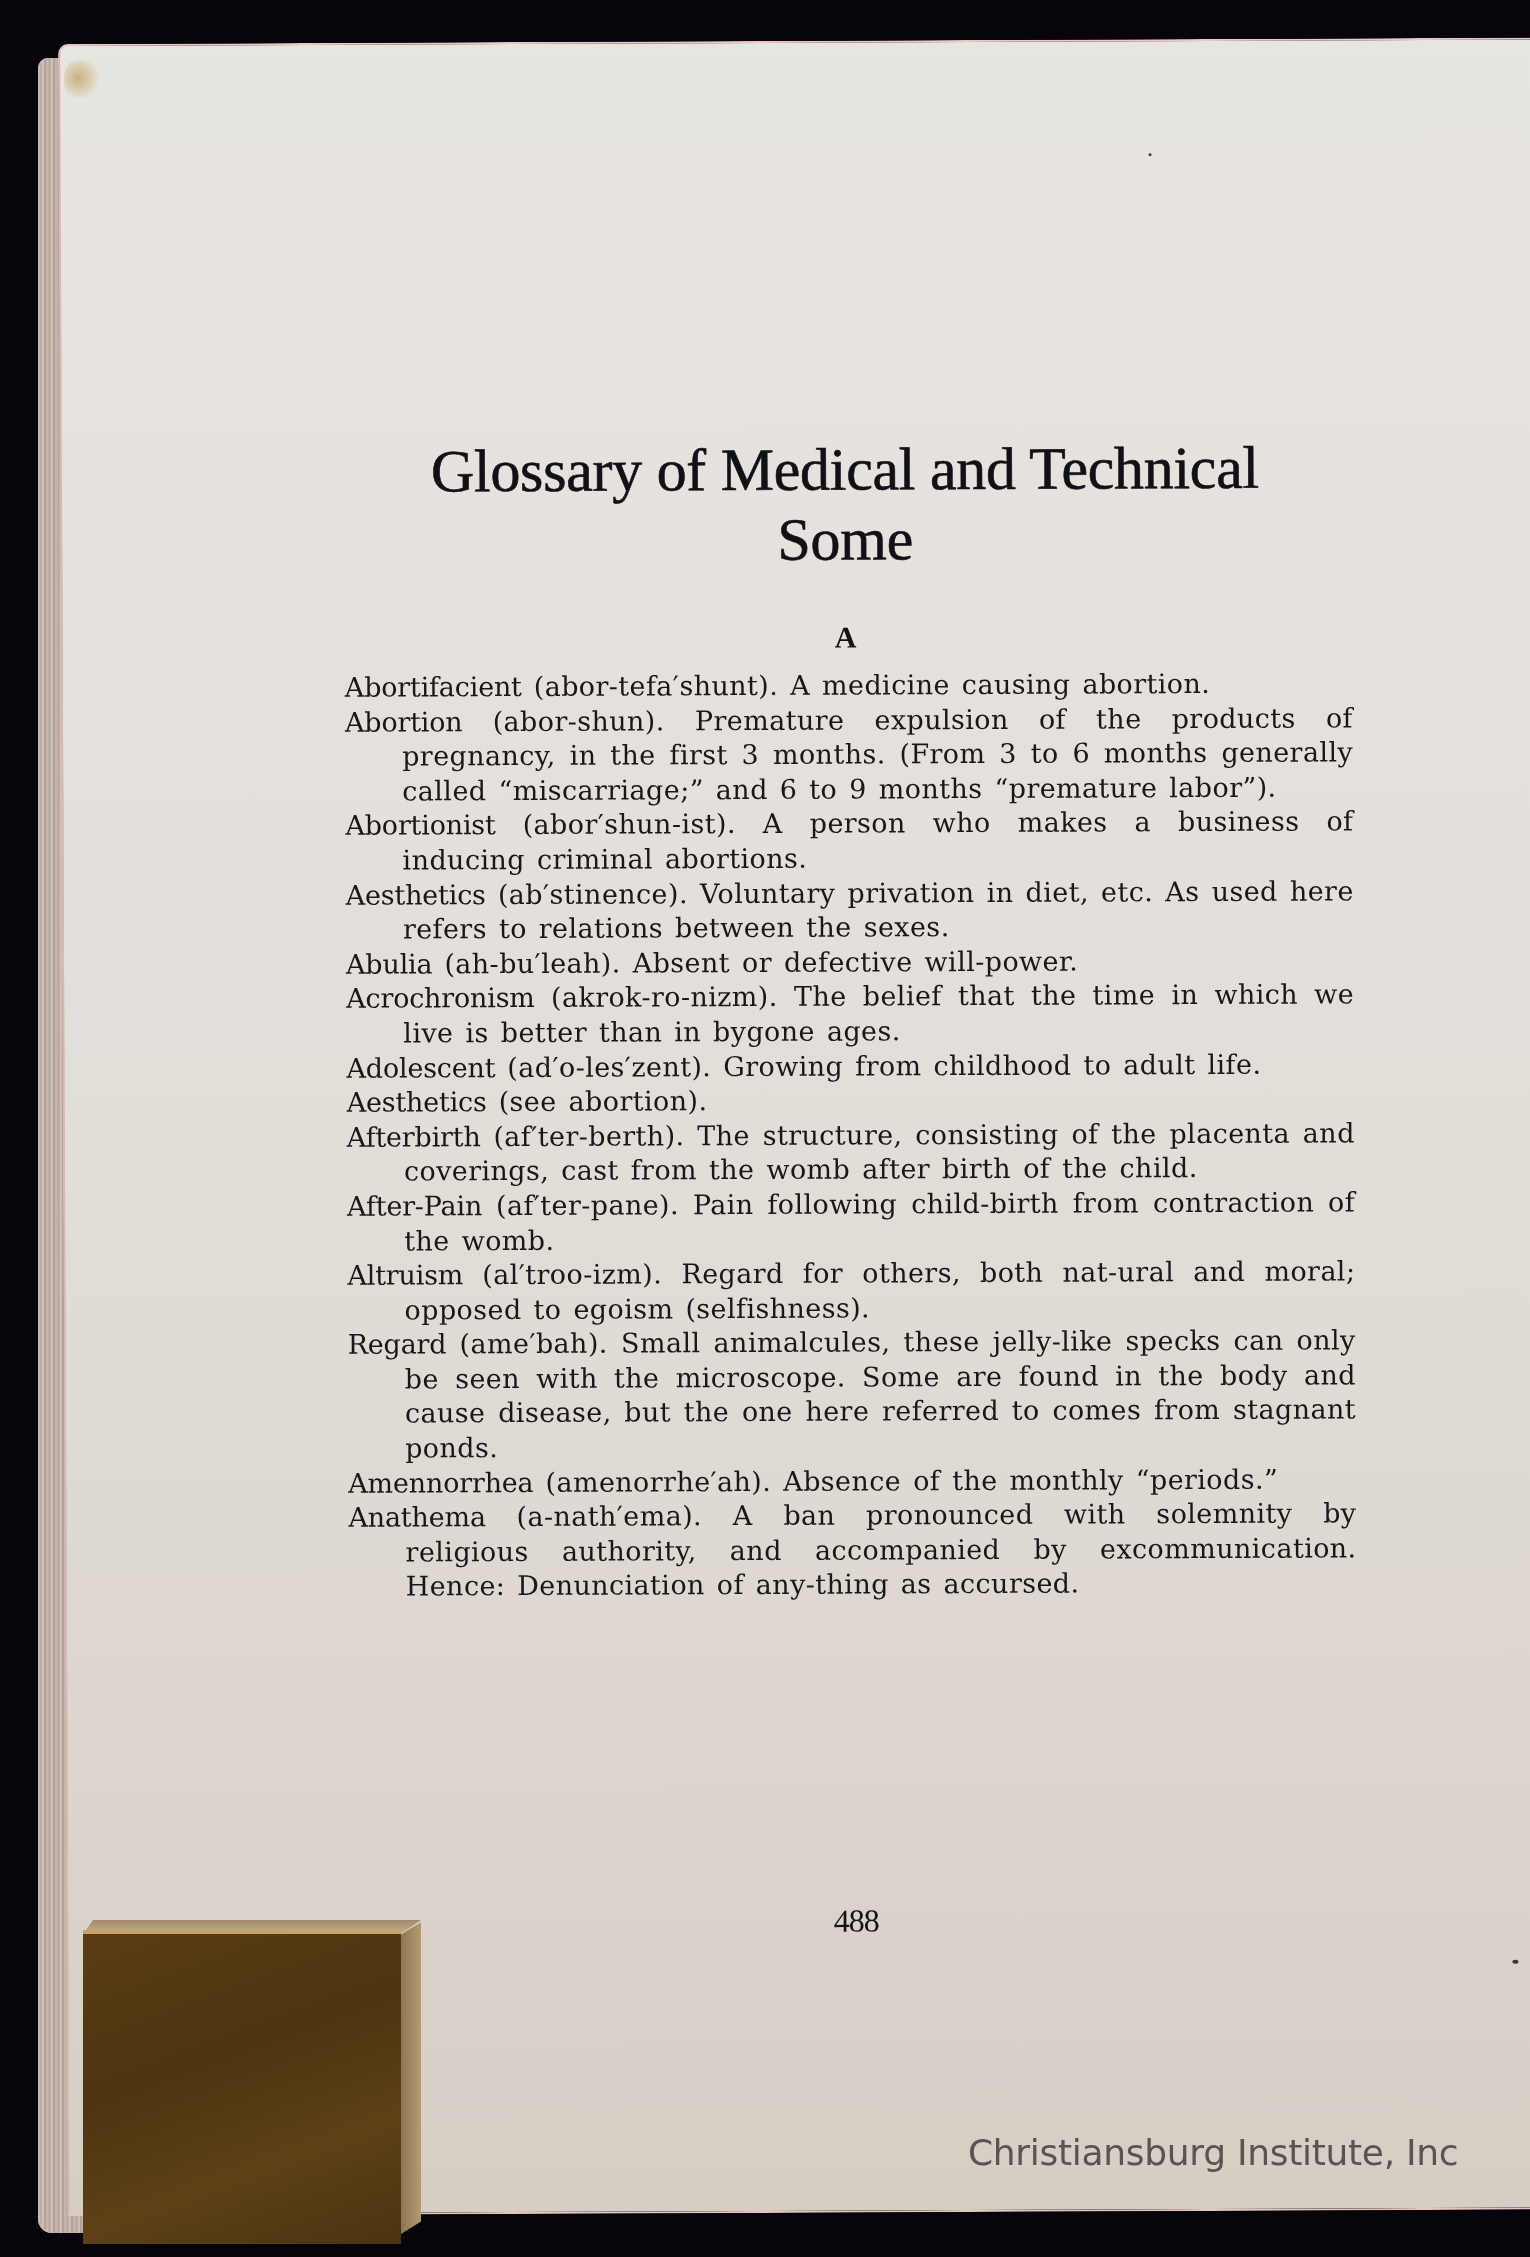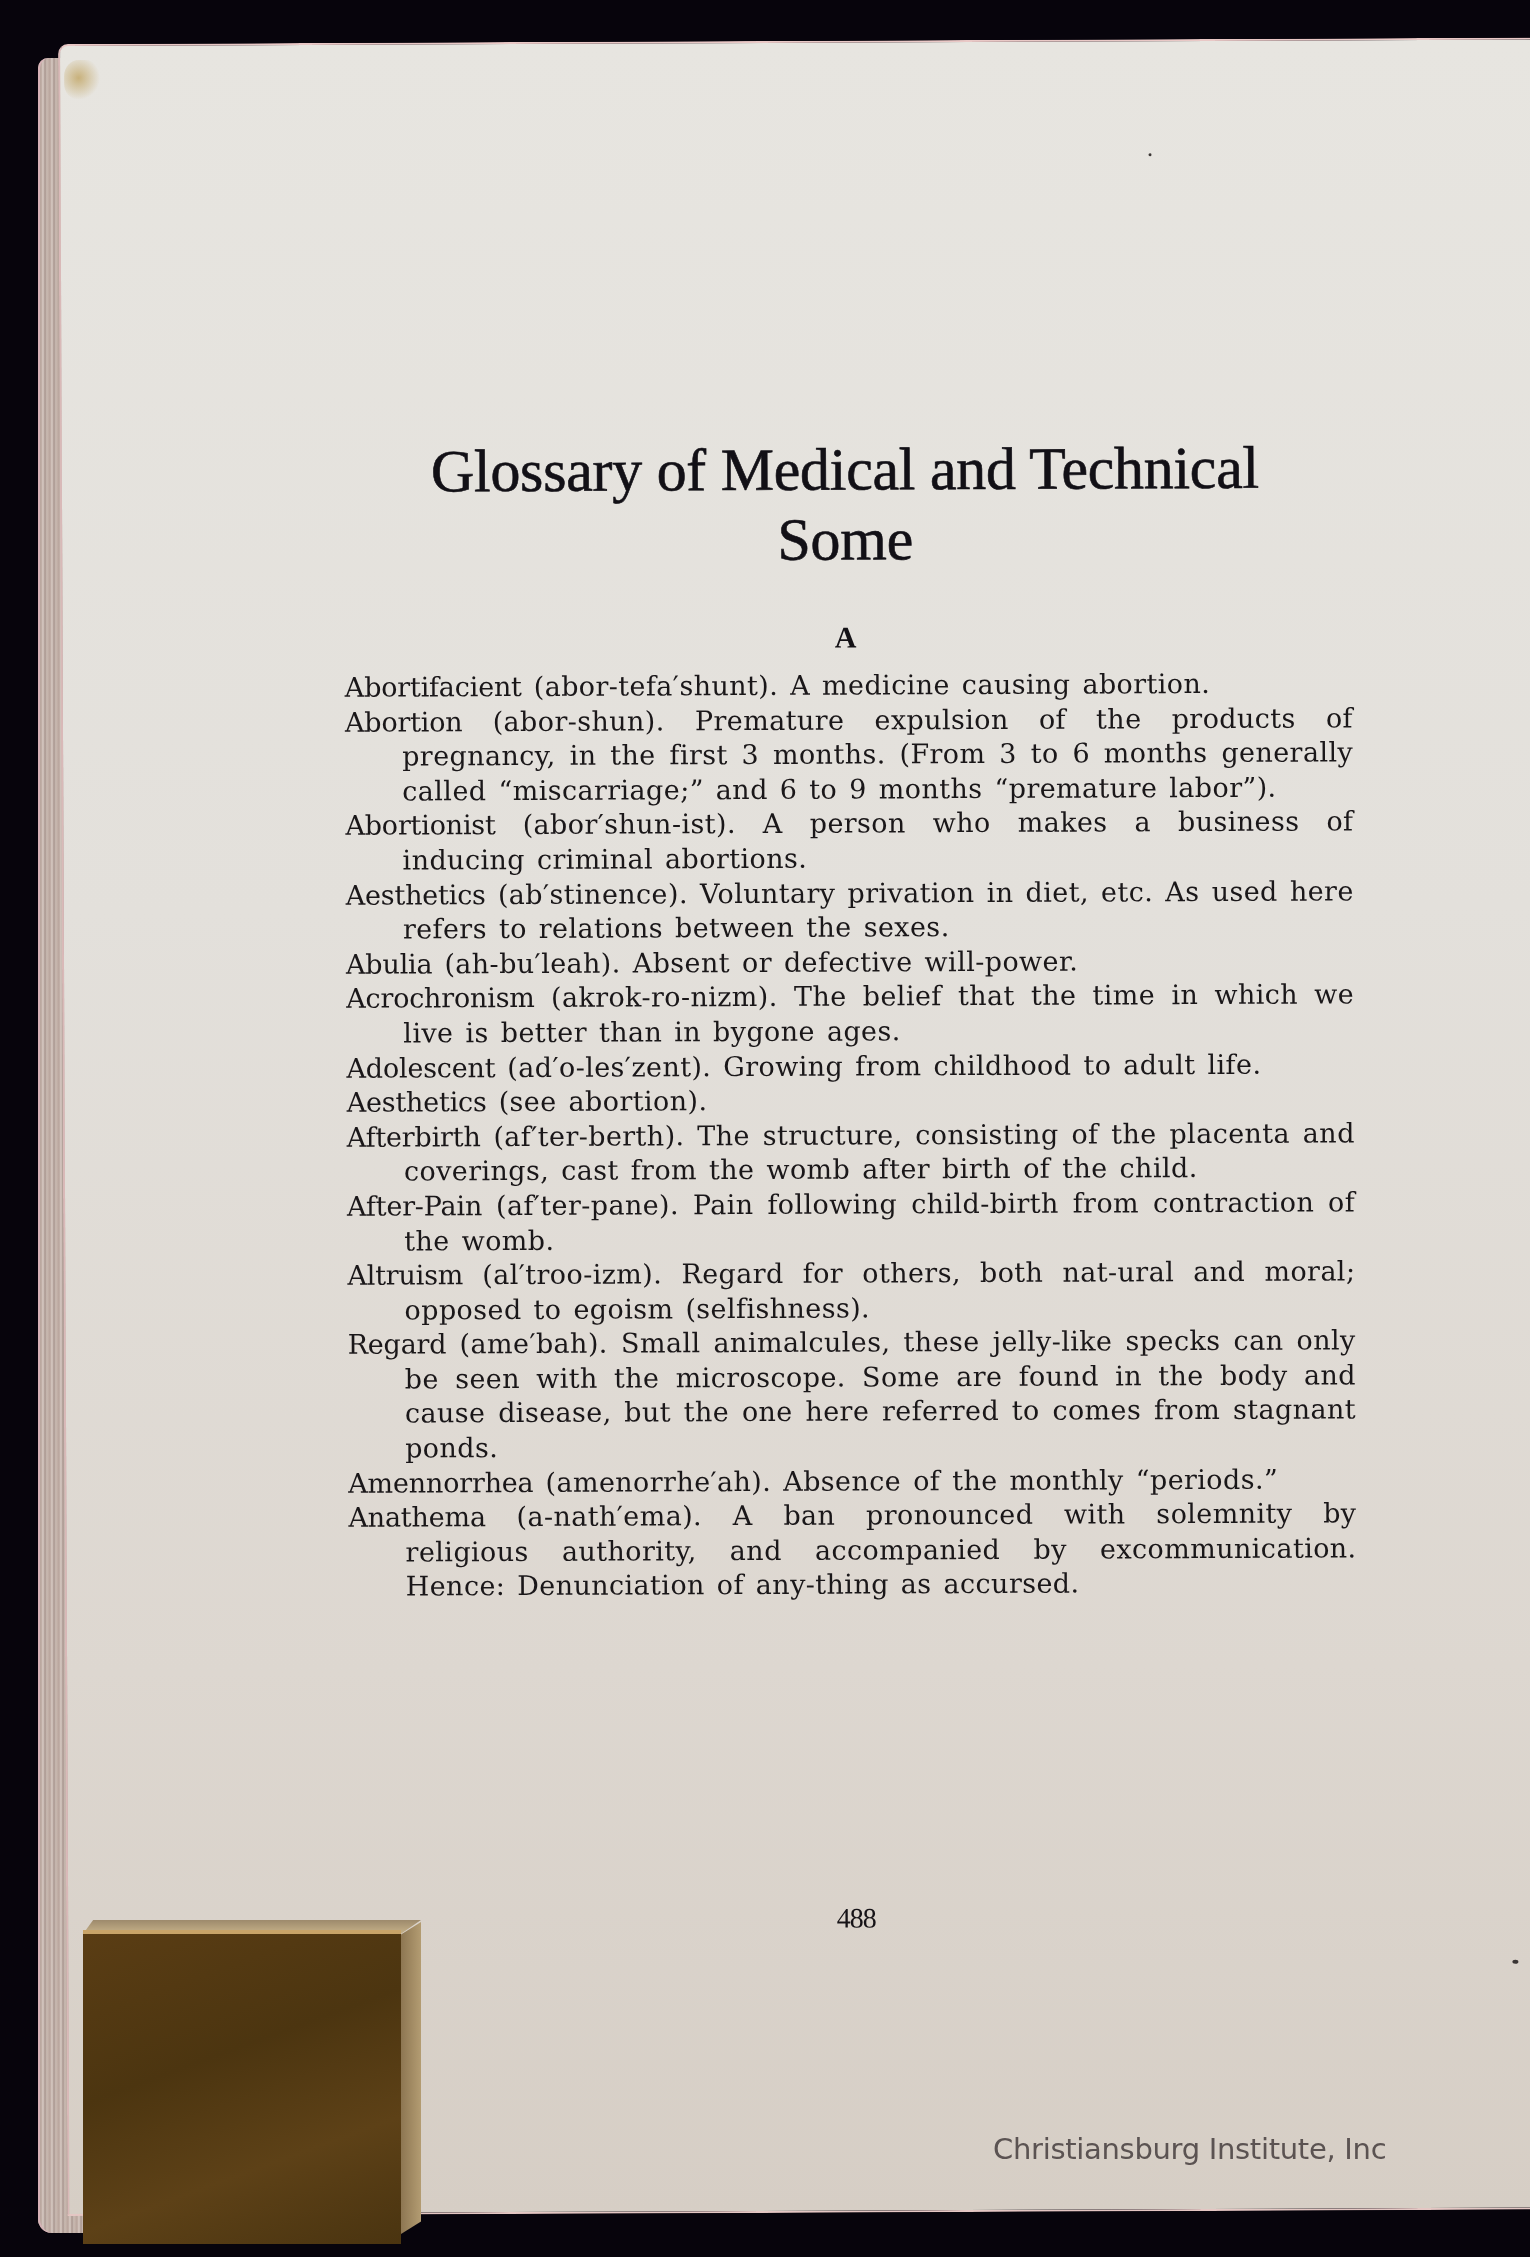"488" .page-number { font-size: 28px -> 32px }
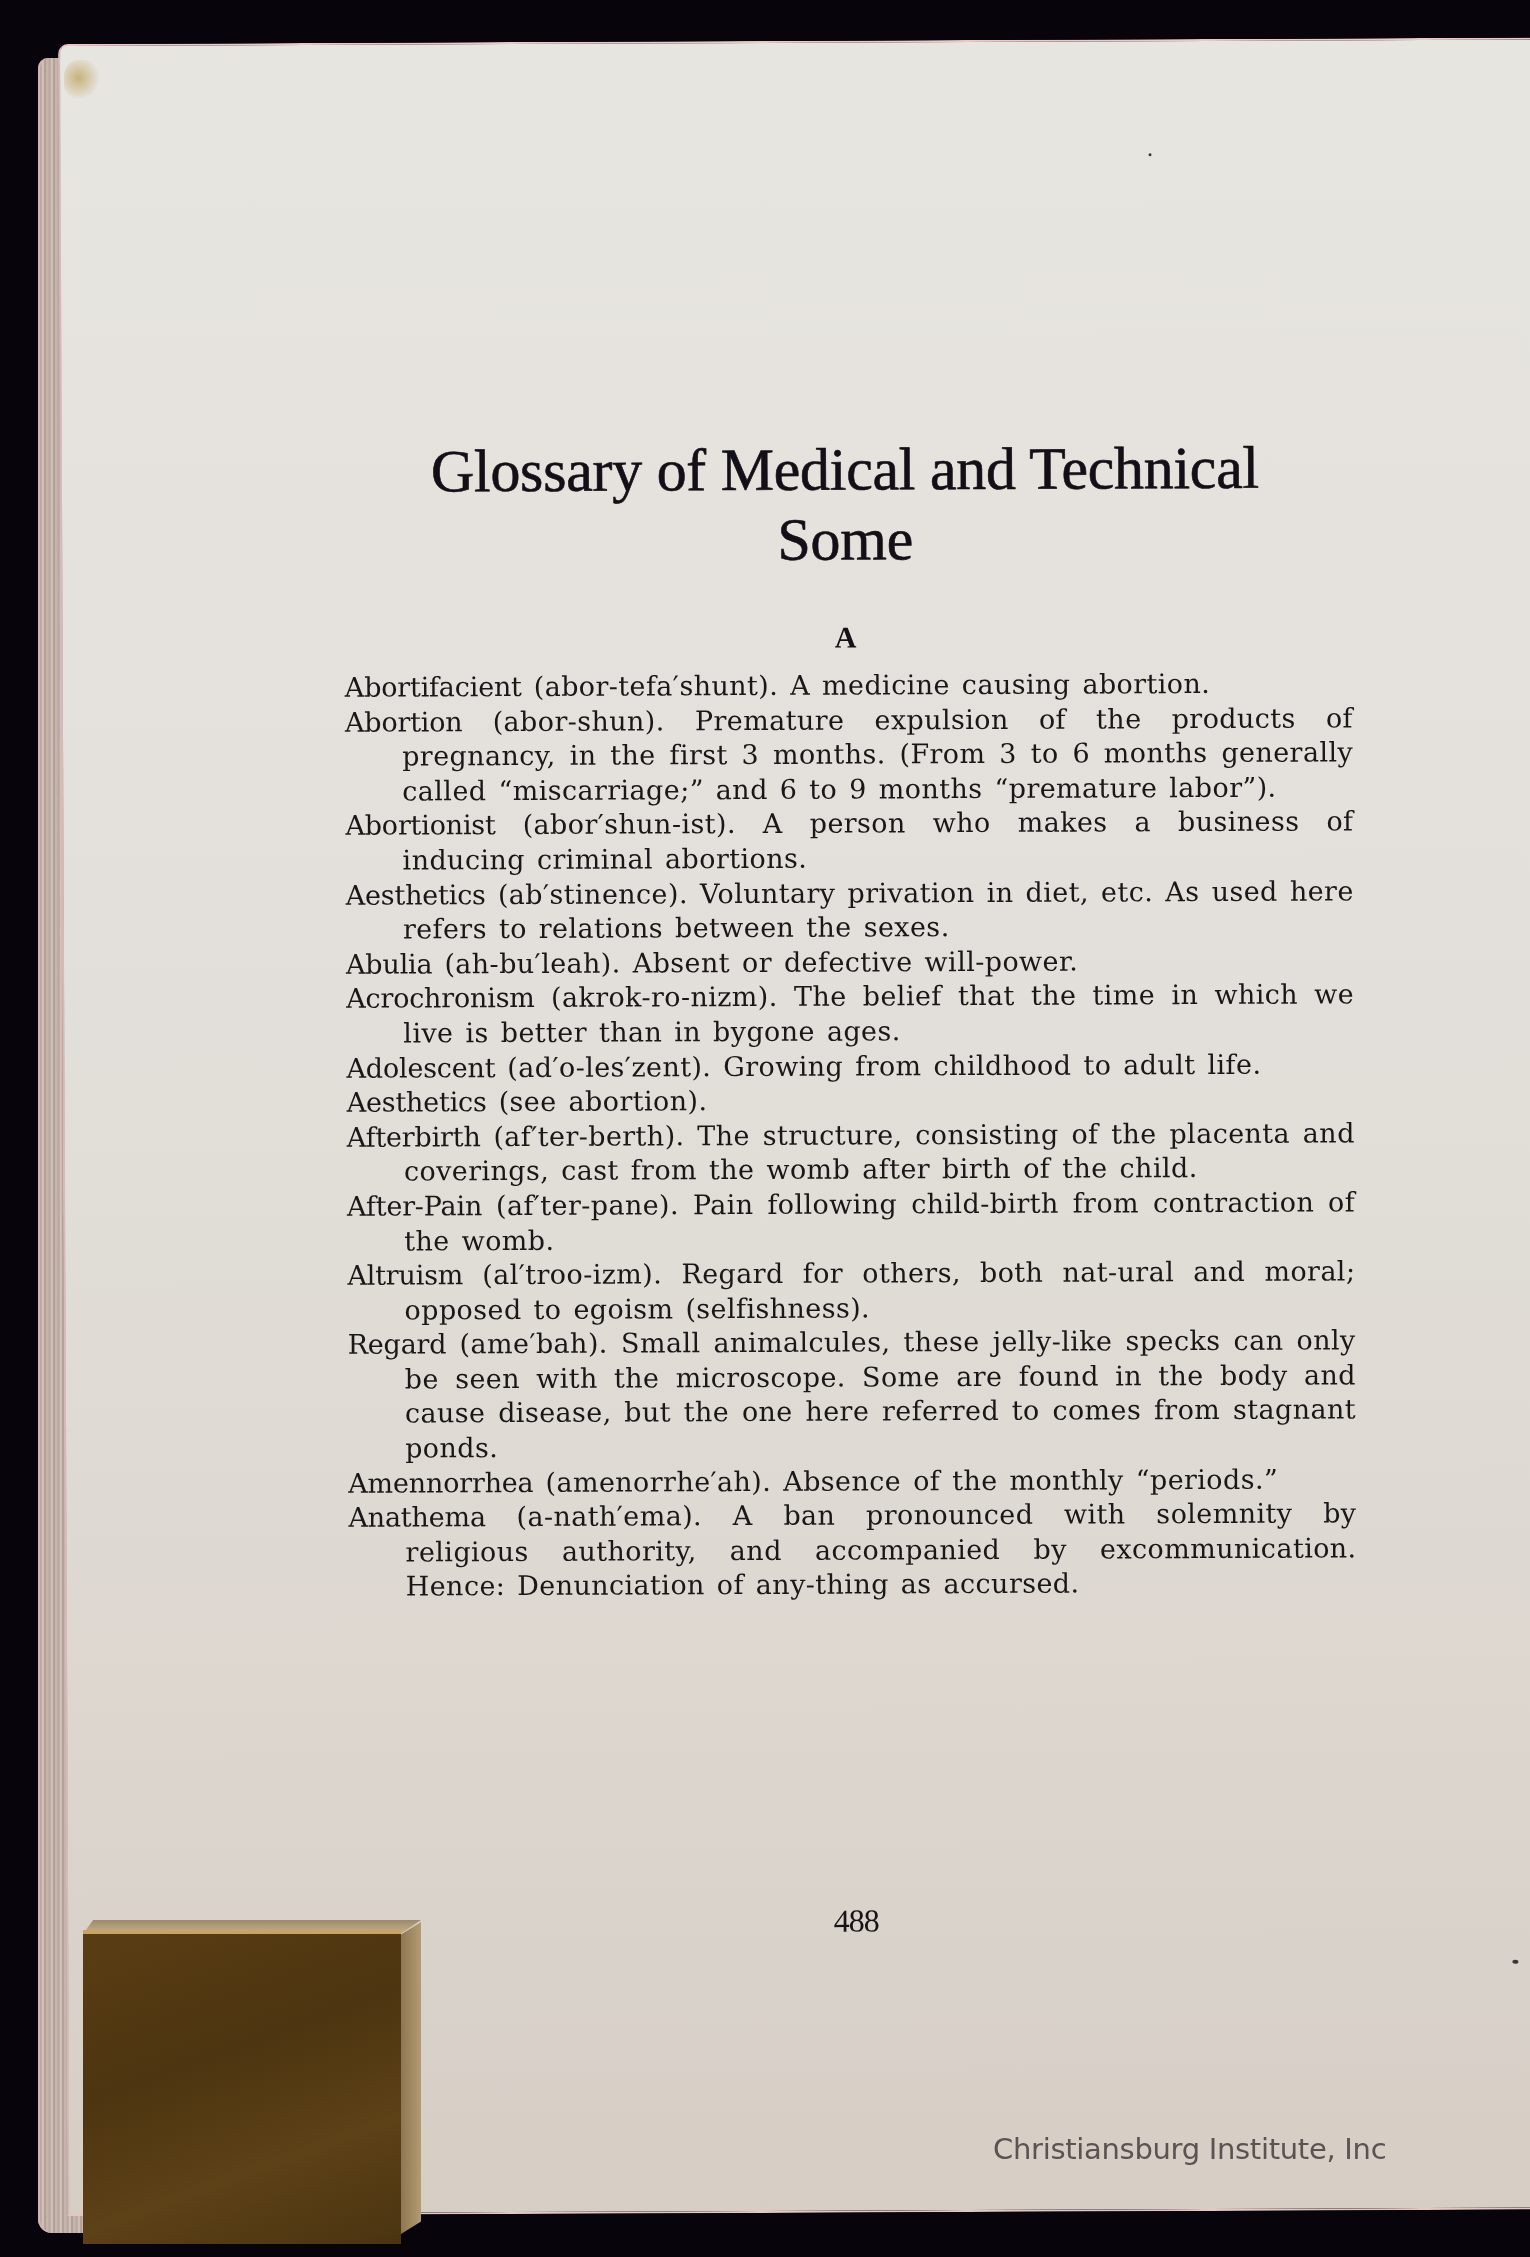"Christiansburg Institute, Inc" .watermark { font-size: 29px -> 36px; margin-left: 25px -> none }
